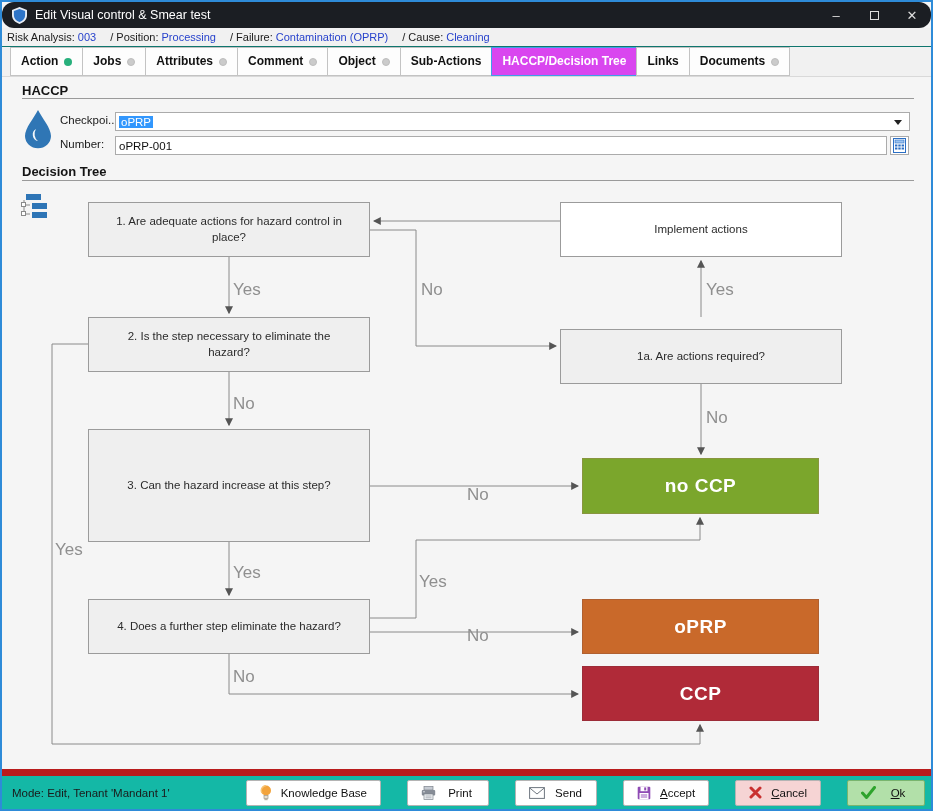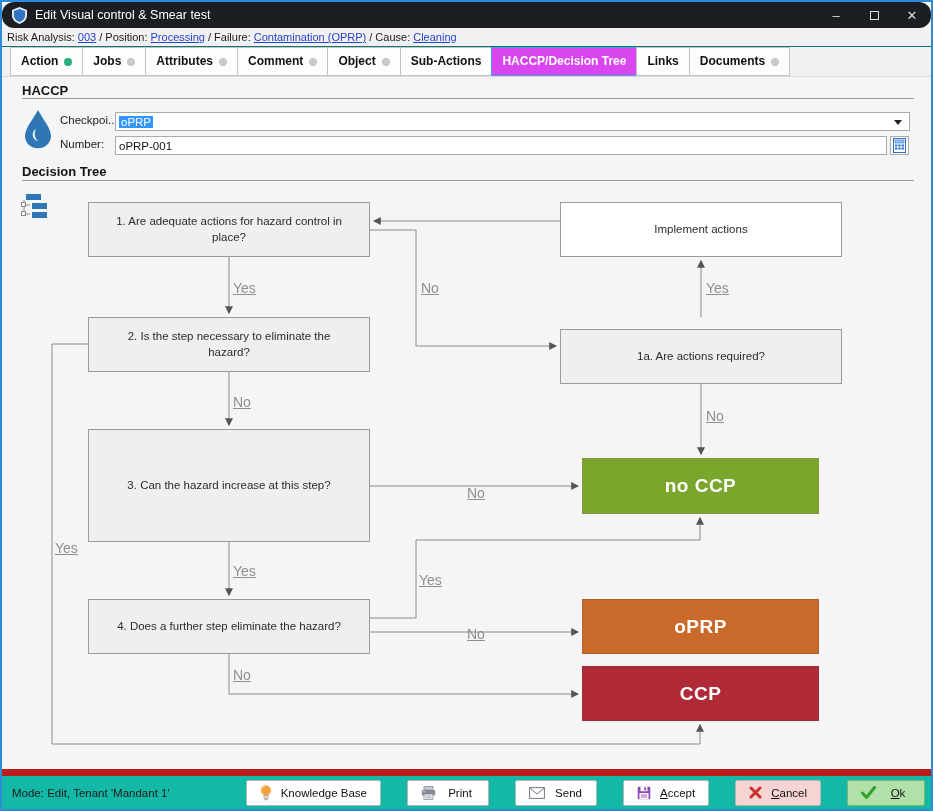"003" .breadcrumb a.blink { margin-right: 3px -> 14px; text-decoration: underline -> none }
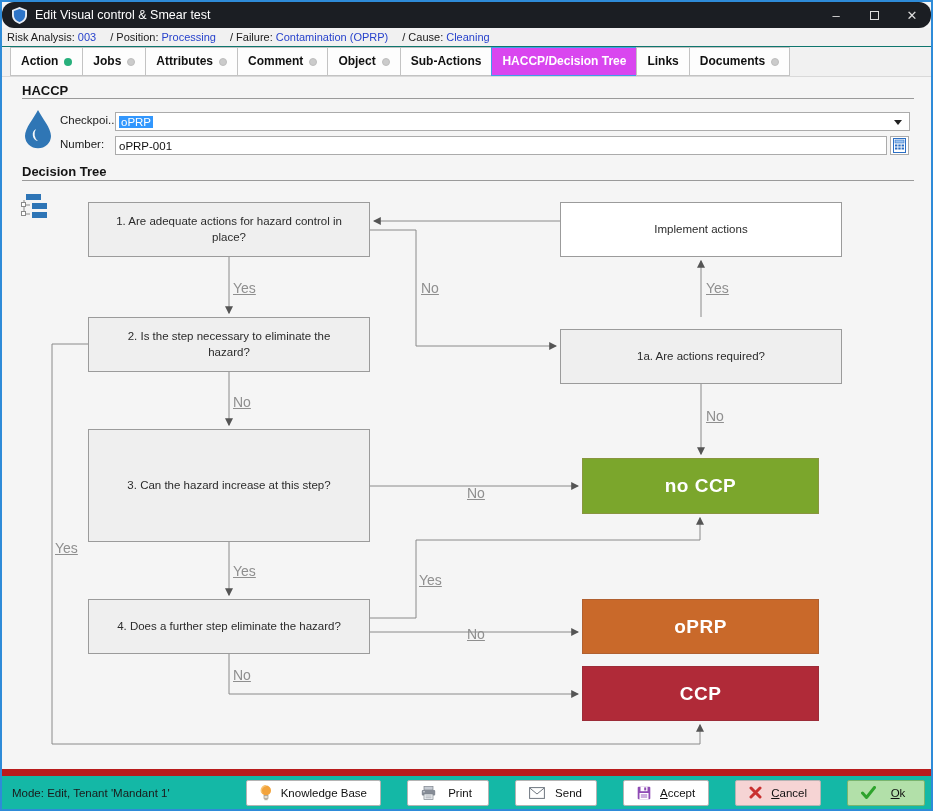"Yes" .elabel { font-size: 14px -> 17px; text-decoration: underline -> none }
